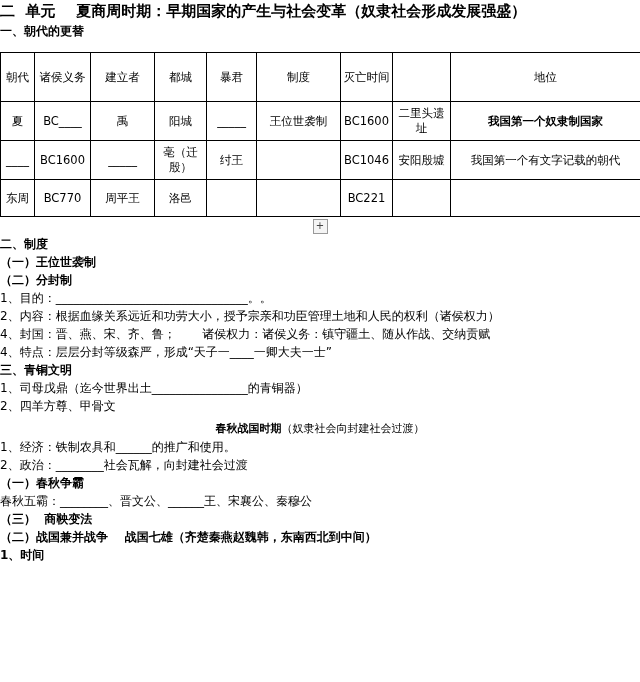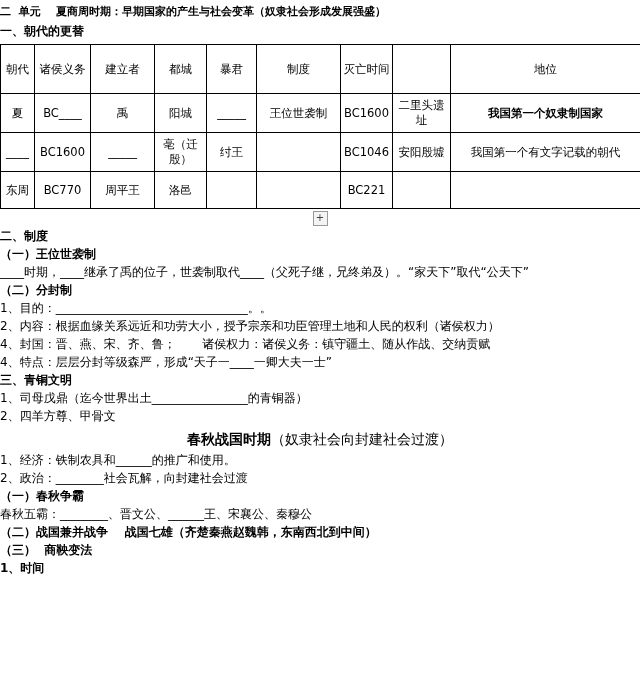"二 单元 夏商周时期：早期国家的产生与社会变革（奴隶社会形成发展强盛）" .title-line { font-size: 11px -> 15px }
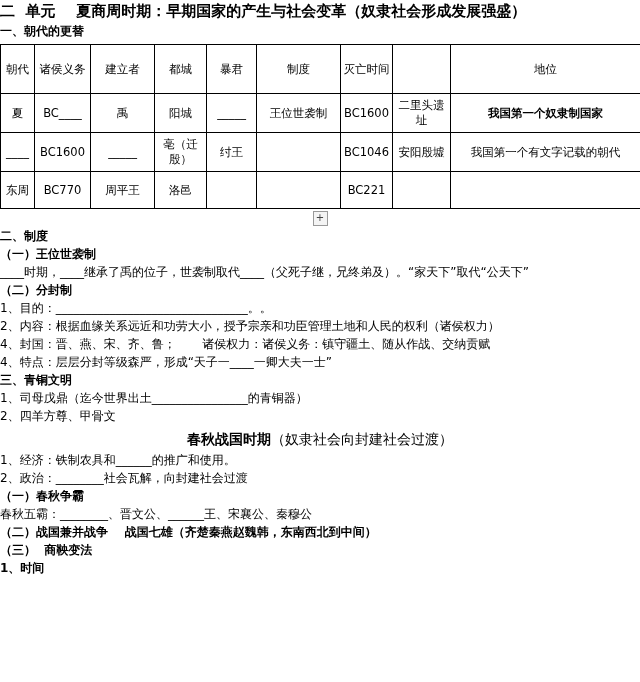"朝代" table.grid { margin-top: 4px -> 12px }
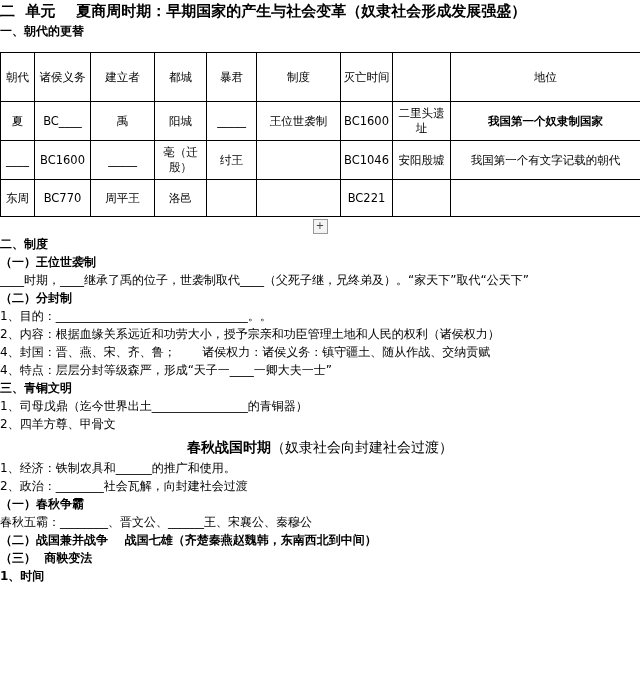"____时期，____继承了禹的位子，世袭制取代____（父死子继，兄终弟及）。" div.line { html: <div>____时期，____继承了禹的位子，世袭制取代____（父死子继，兄终弟及）。“家天下”取代“公天下”</div> -> none }
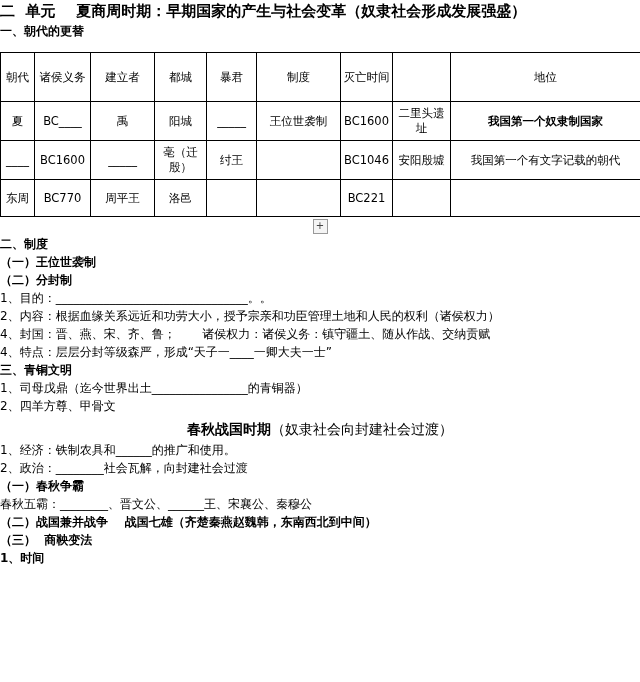"春秋战国时期（奴隶社会向封建社会过渡）" .spring-title { font-size: 14px -> 11px }
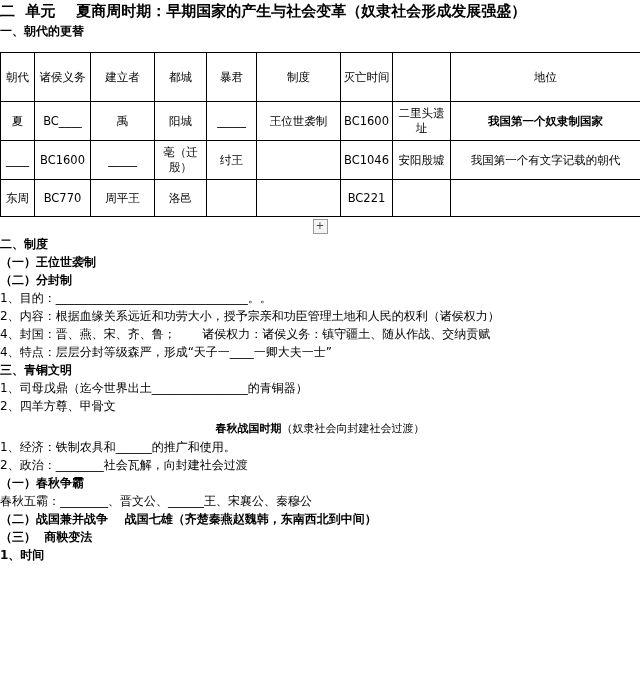"（二）战国兼并战争 战国七雄（齐楚秦燕赵魏韩，东南西北到中间）" div.line { order: before "（三） 商鞅变法" -> after "（三） 商鞅变法" }
